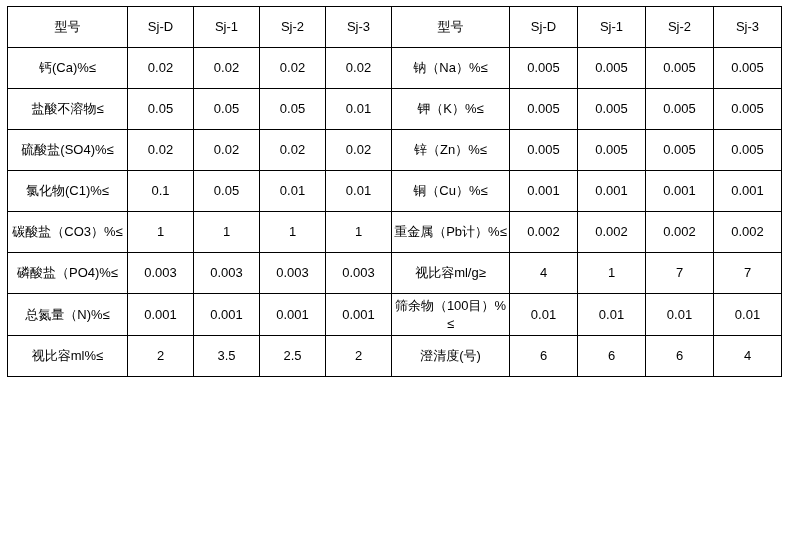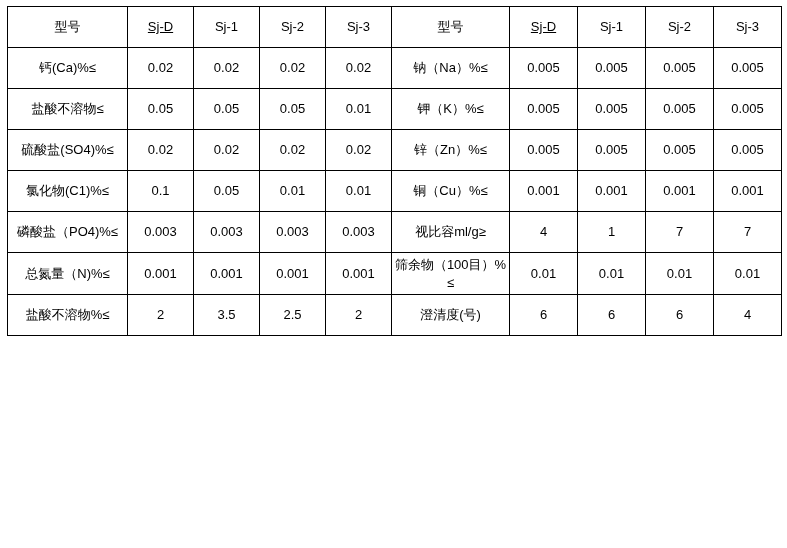"Sj-D" .underline-wavy { text-decoration: underline -> none }
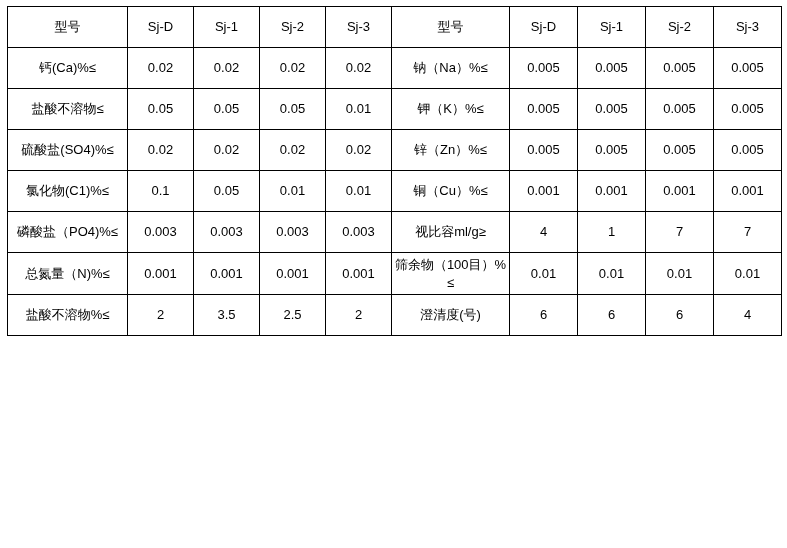"碳酸盐（CO3）%≤" tr { html: none -> <tr> <td>碳酸盐（CO3）%≤</td> <td>1</td> <td>1</td> <td>1</td> <td>1</td> <td>重金属（Pb计）%≤</td> <td>0.002</td> <td>0.002</td> <td>0.002</td> <td>0.002</td> </tr> }
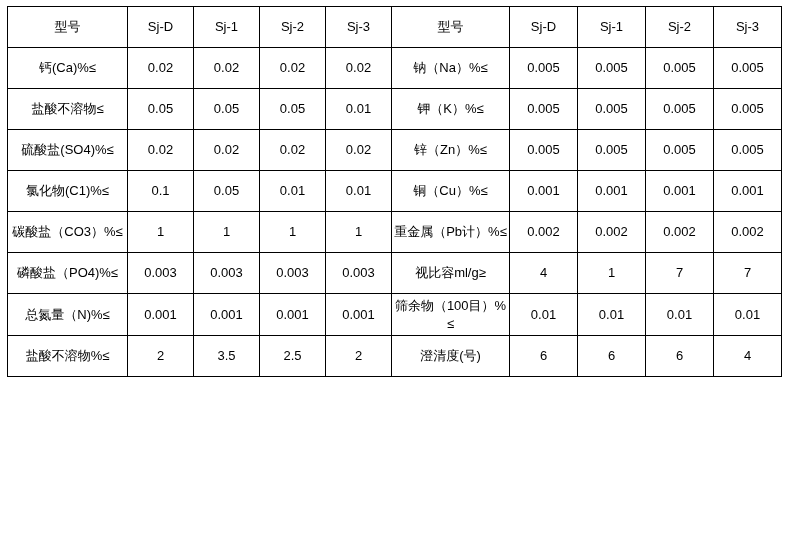"盐酸不溶物%≤" td.label { text: 盐酸不溶物% -> 视比容ml% }
